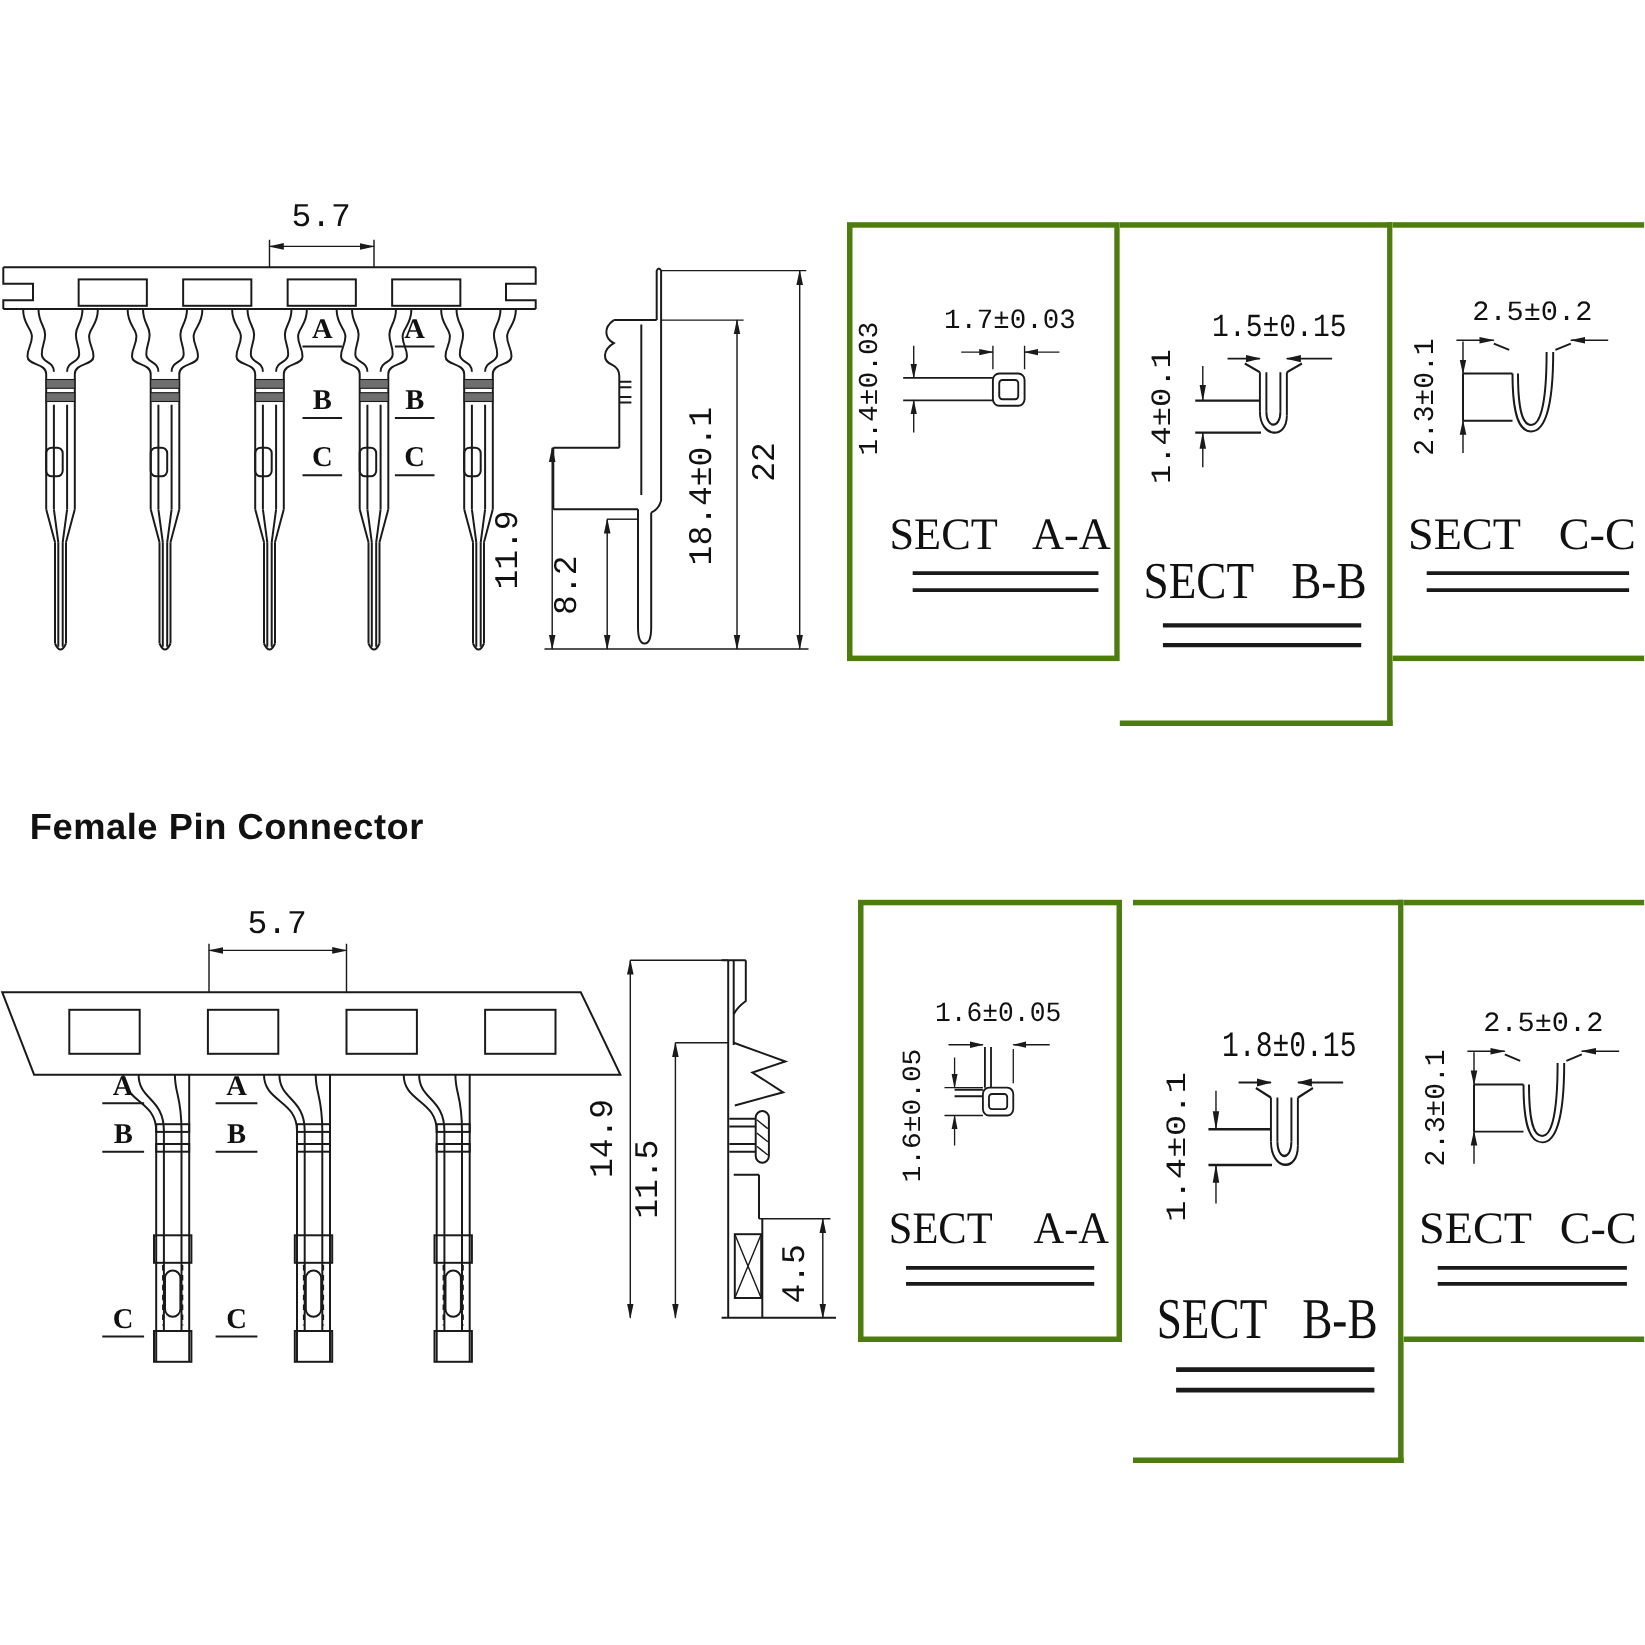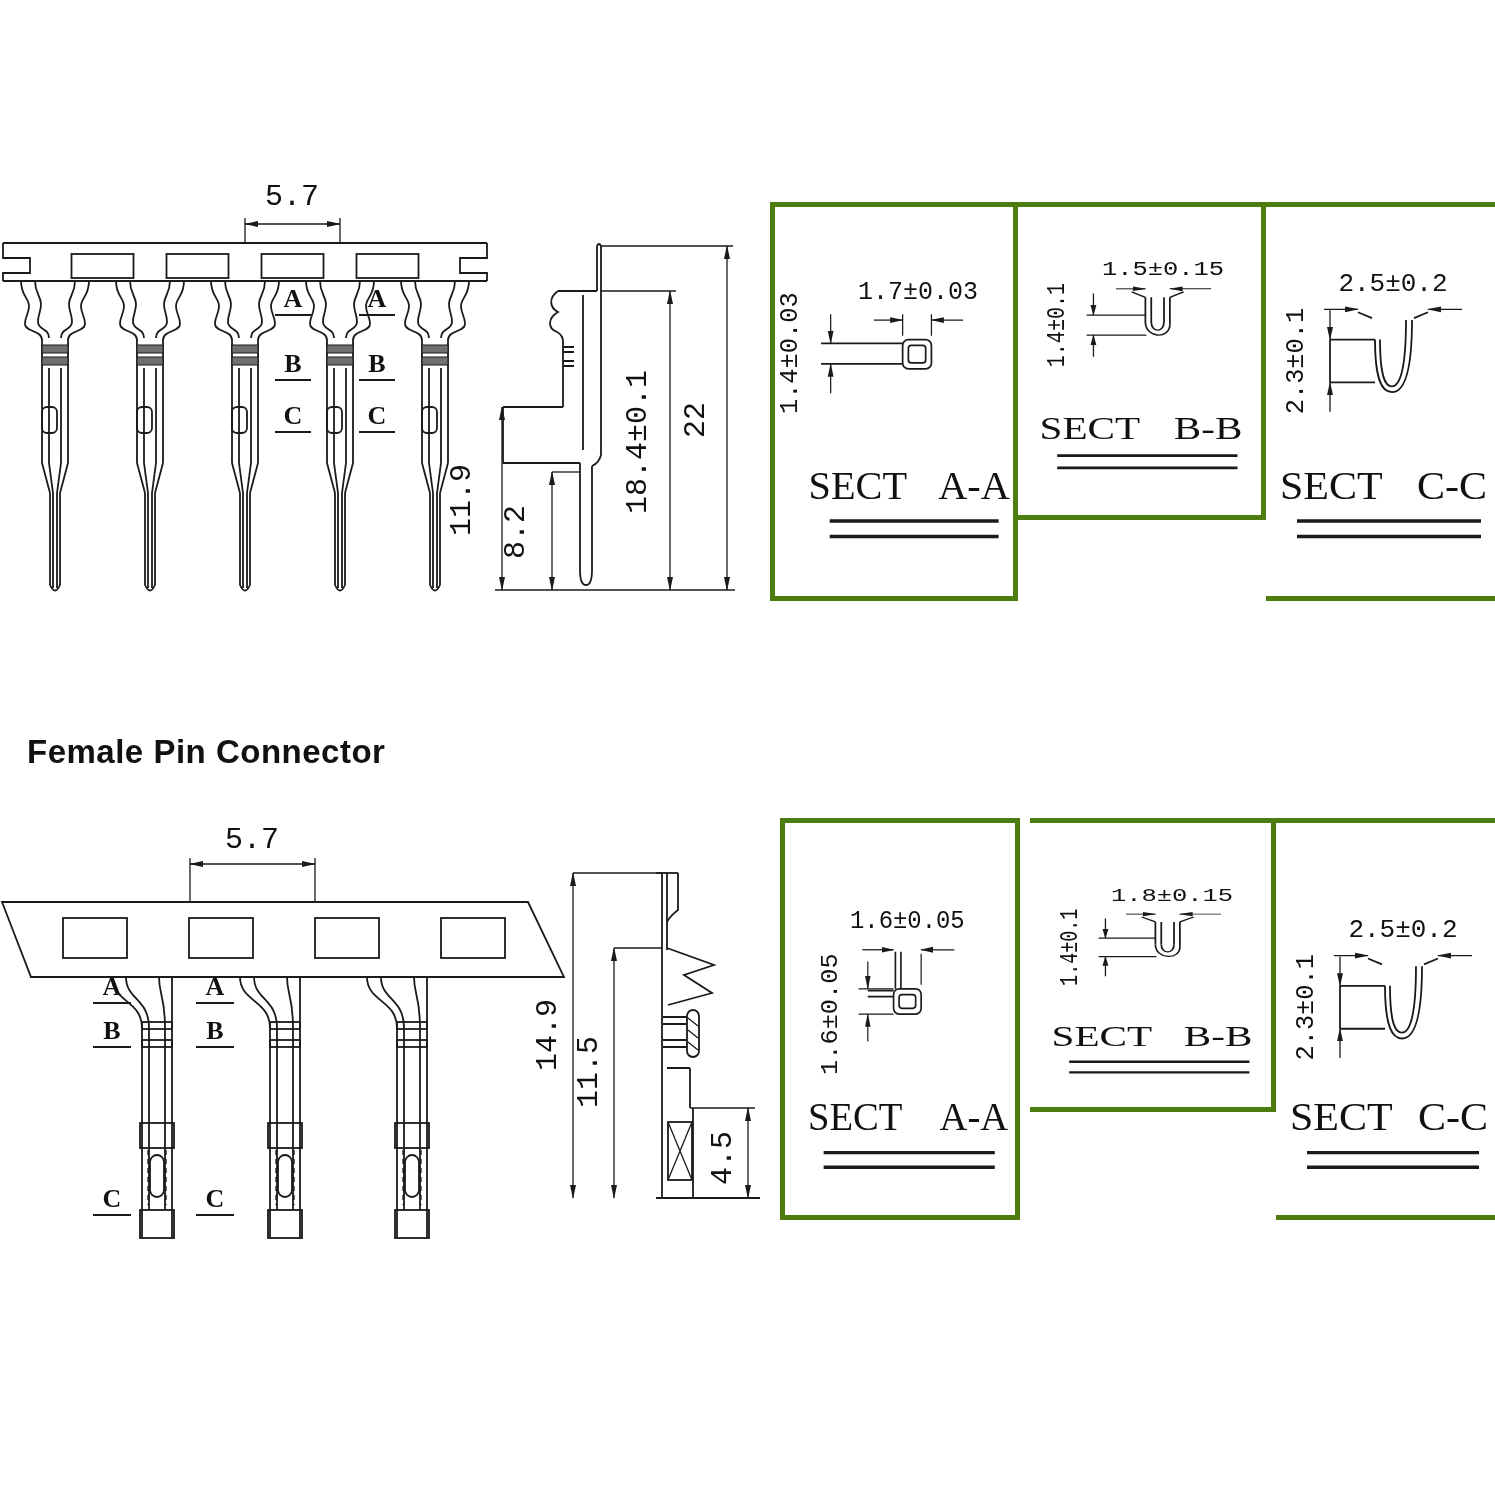"1.5±0.15" div.secbox { height: 318px -> 458px }
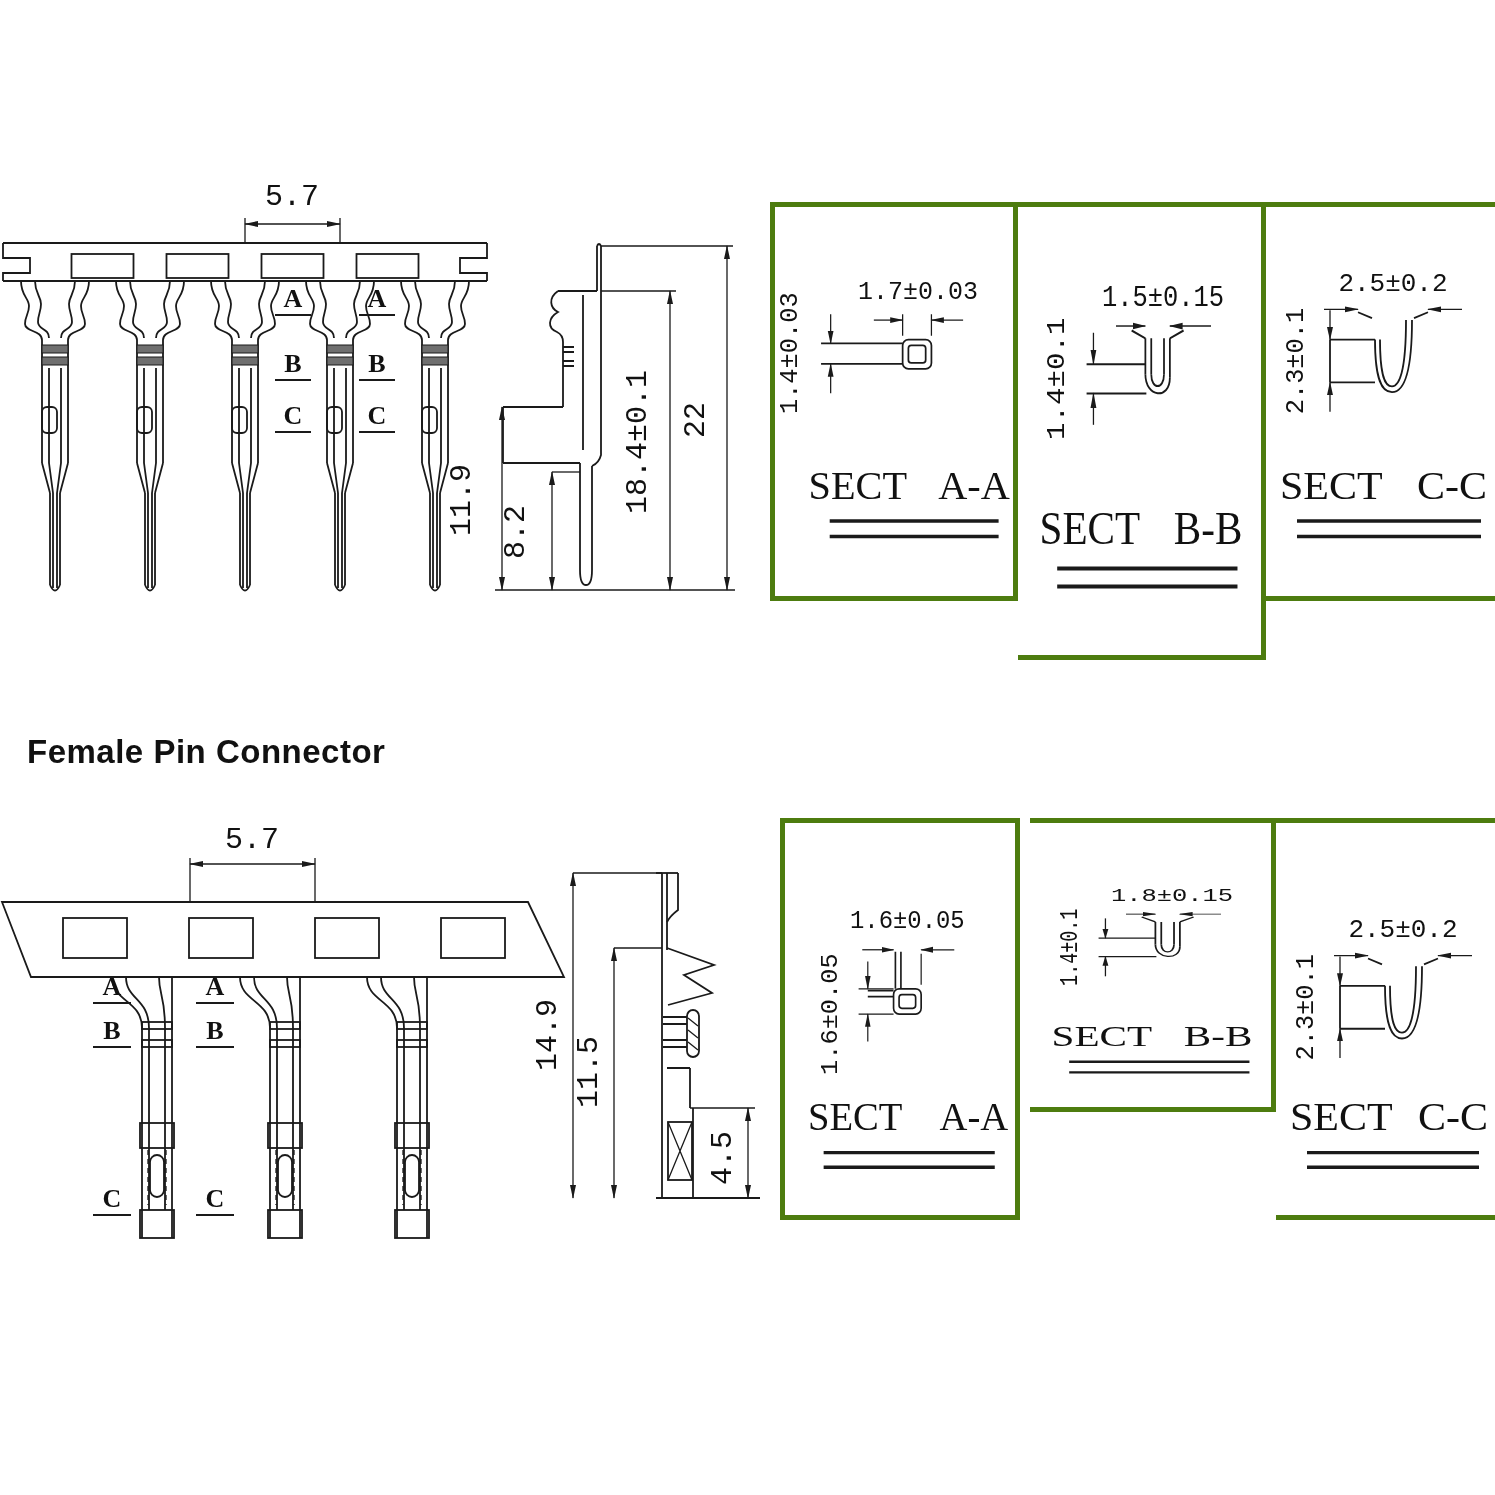"1.8±0.15" div.secbox { height: 294px -> 512px }
